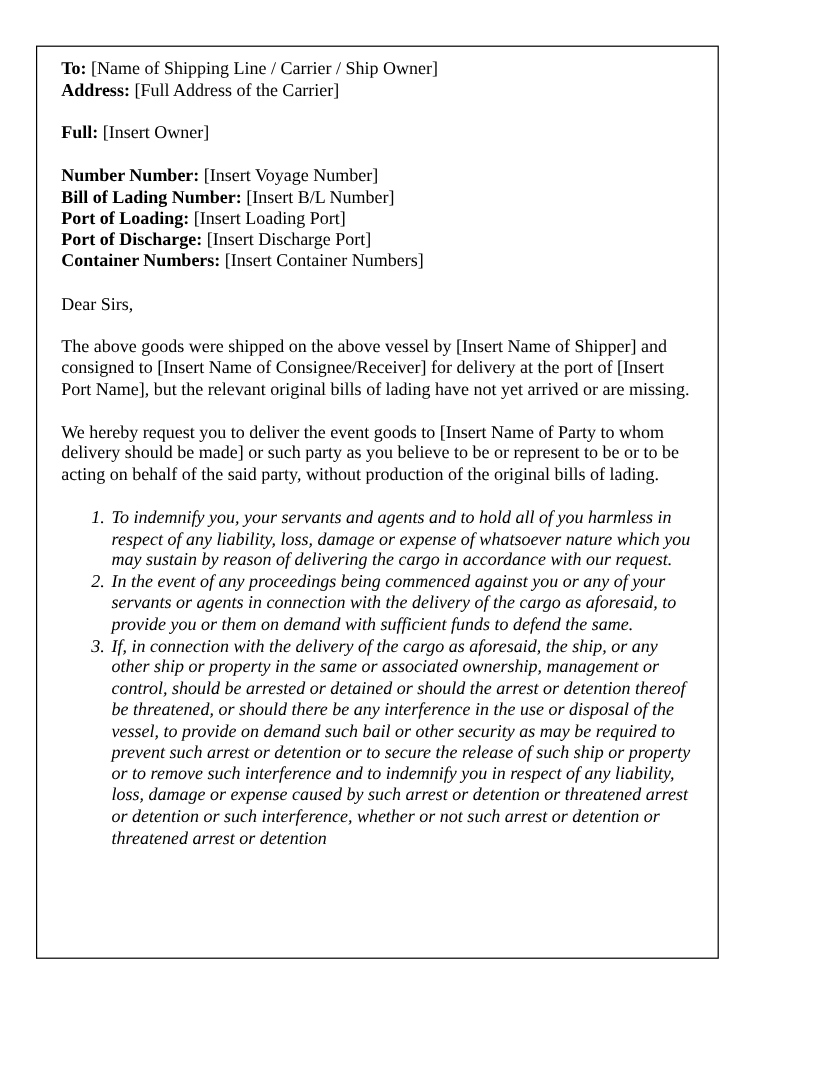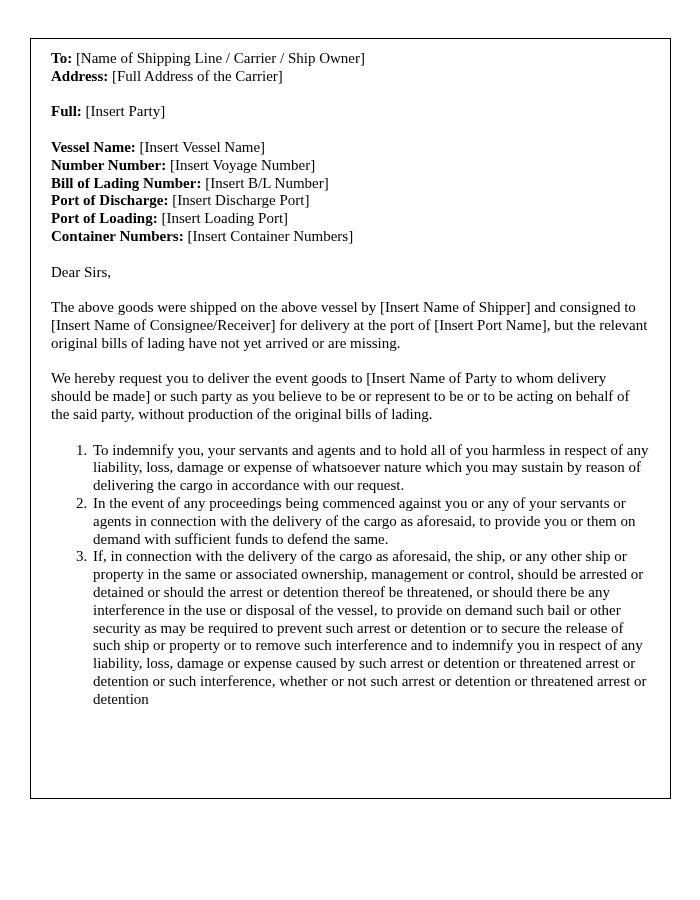"To: [Name of Shipping Line" .letter-box { width: 641px -> 569px }
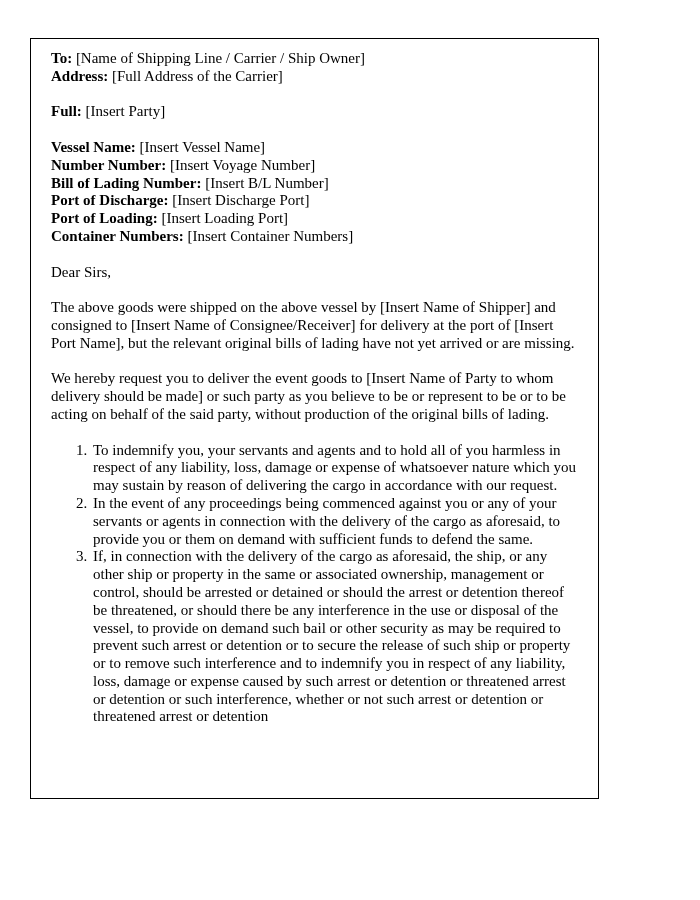"[Insert Party]" span { text: Party -> Owner }
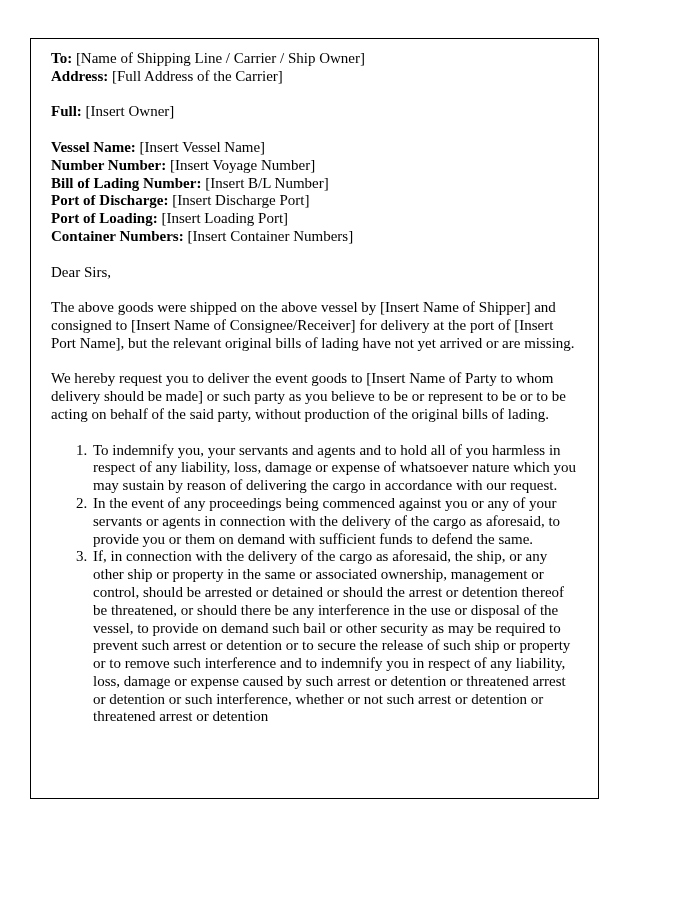"Vessel Name: [Insert Vessel Name]" div.line { html: <div><span>Vessel Name:</span><span> [Insert Vessel Name]</span></div> -> none }
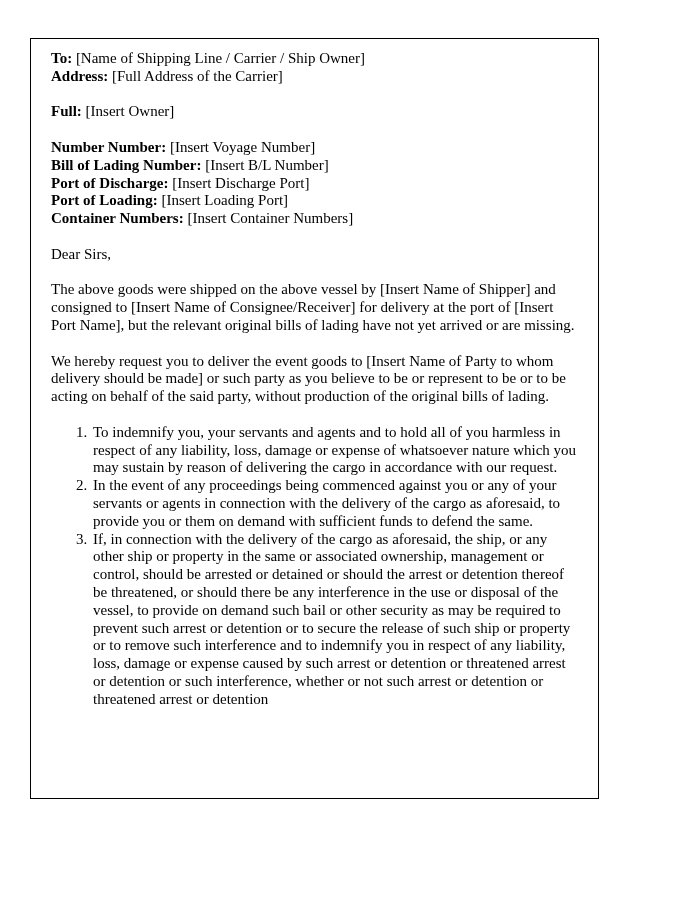"Port of Discharge: [Insert Discharge" div.line { order: before "Port of Loading: [Insert Loading" -> after "Port of Loading: [Insert Loading" }
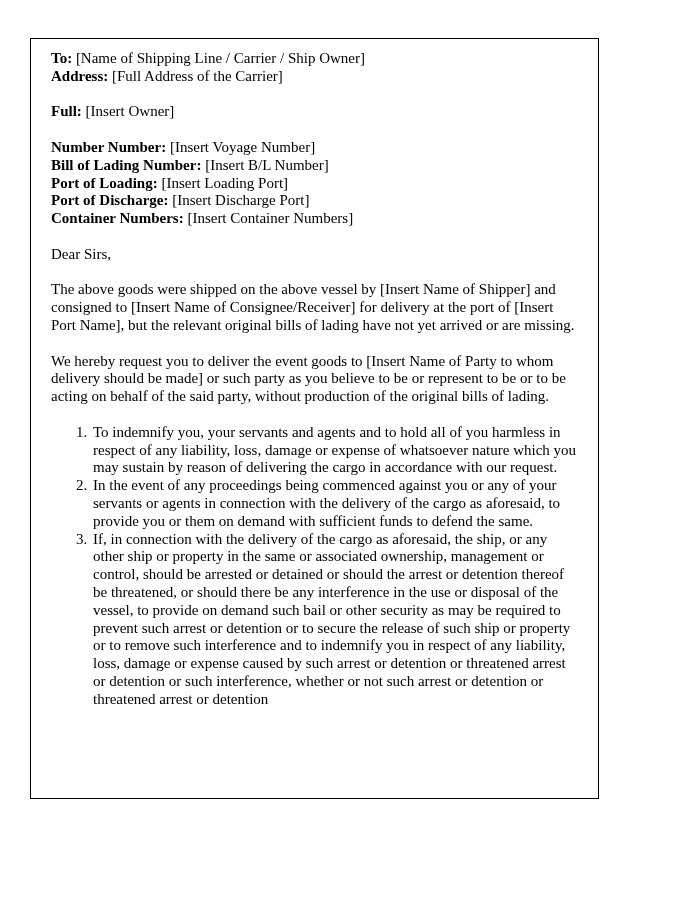"To indemnify you, your servants" ol.terms li { font-style: none -> italic }
